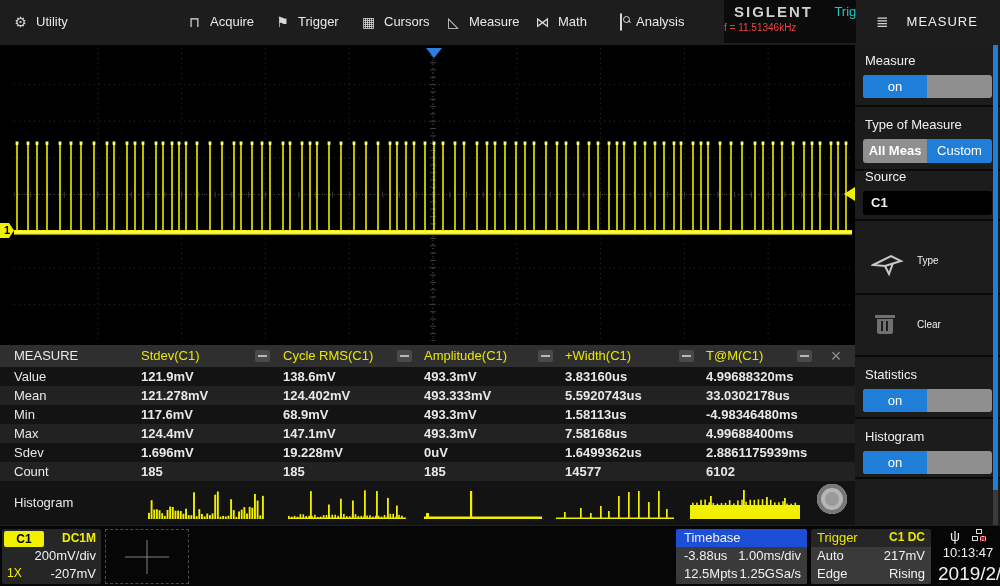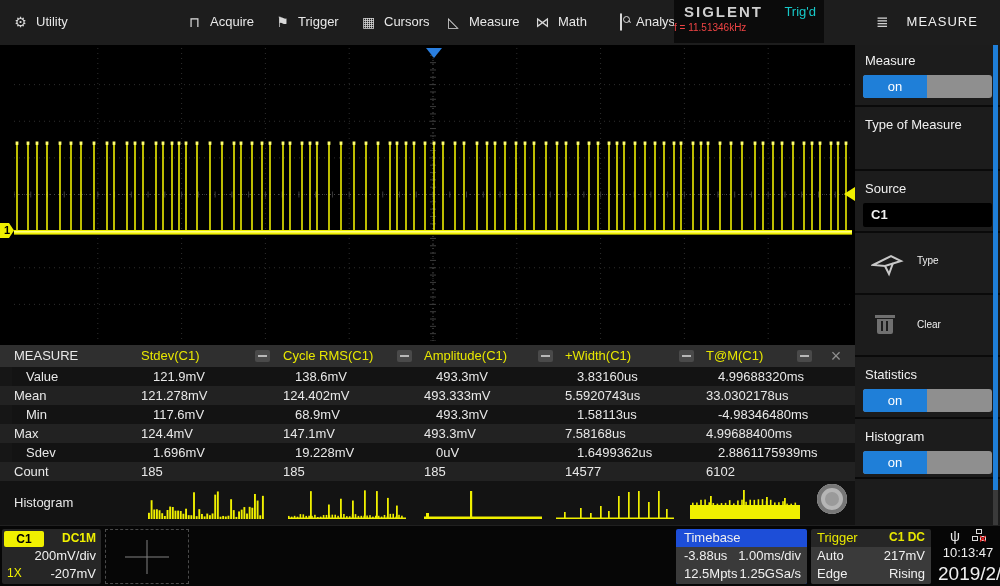"SIGLENT" .logo-block { left: 674px -> 724px }
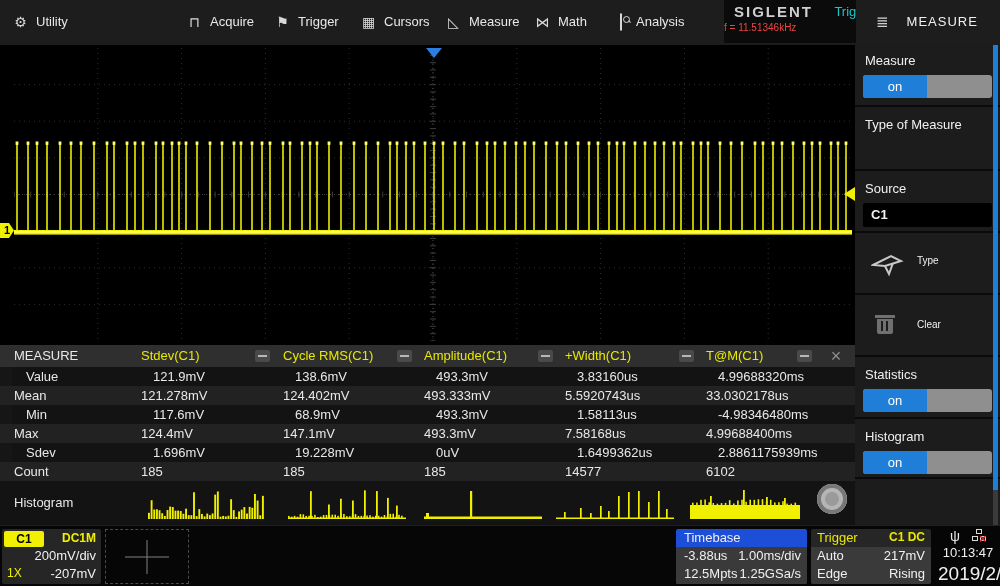"All Meas" div.seg { html: none -> <div> <div>All Meas</div> <div>Custom</div> </div> }
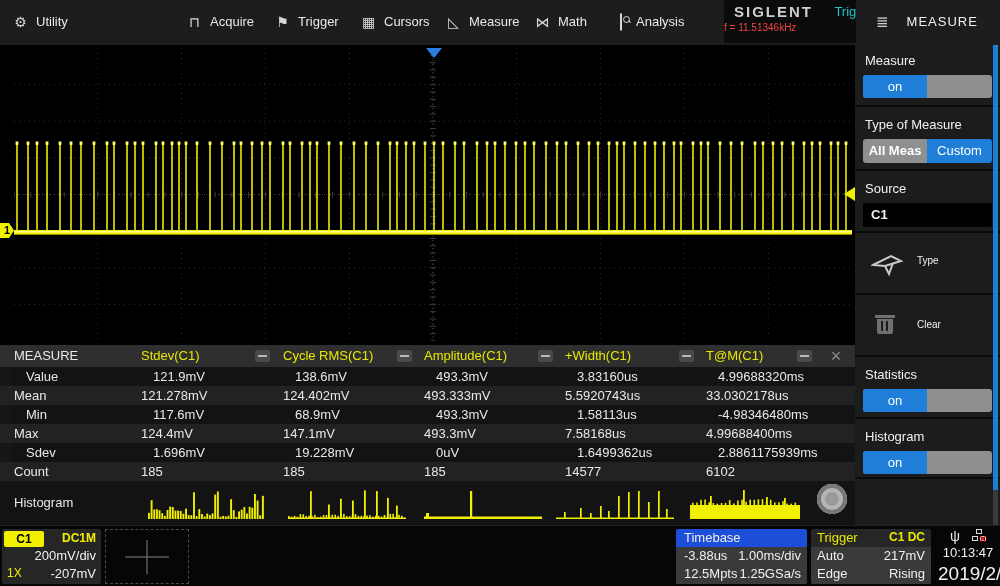"Source" div.sb-sec { top: 128px -> 116px }
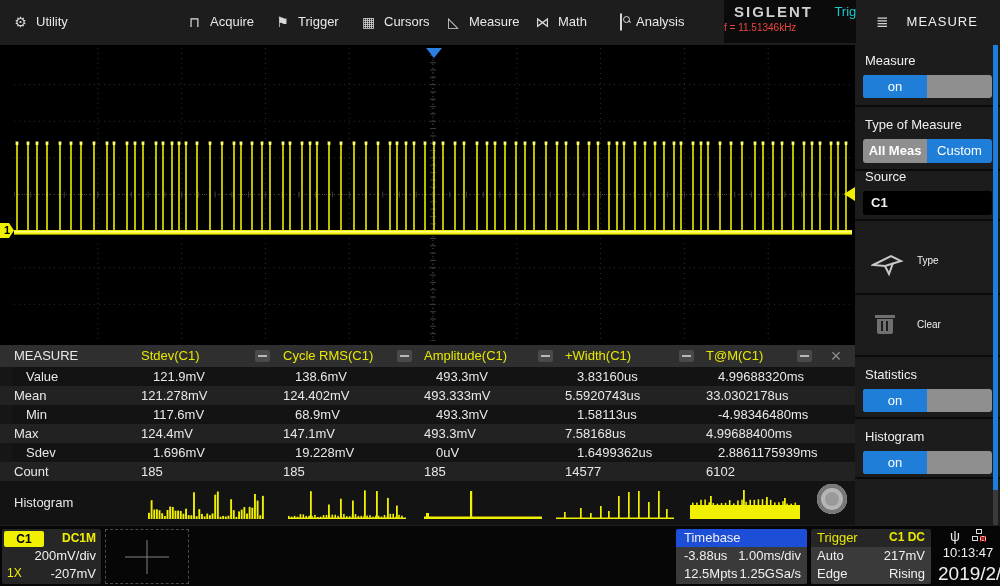"Value" .t-row.odd { margin-left: 12px -> none }
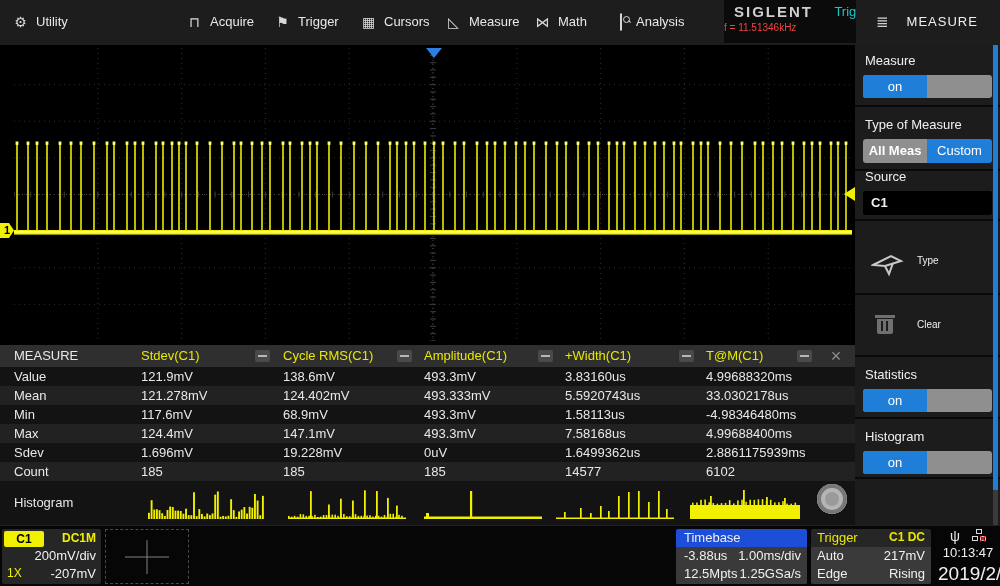"121.9mV" .t-cell { font-weight: none -> bold }
